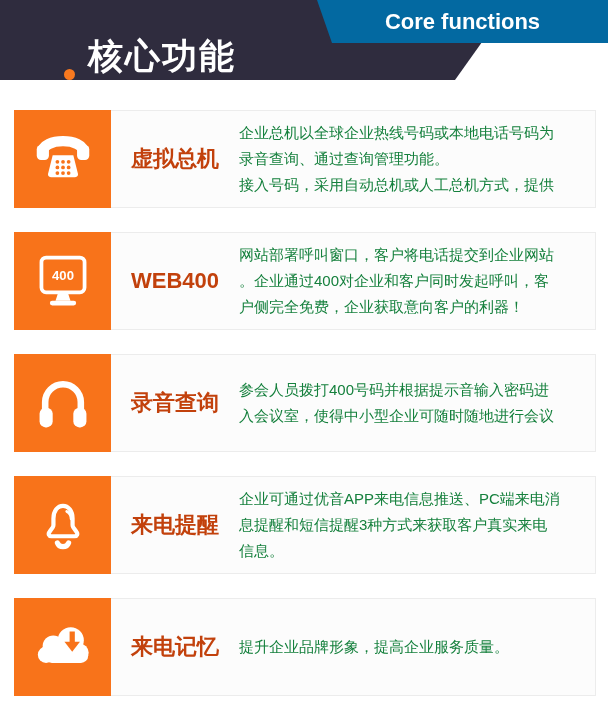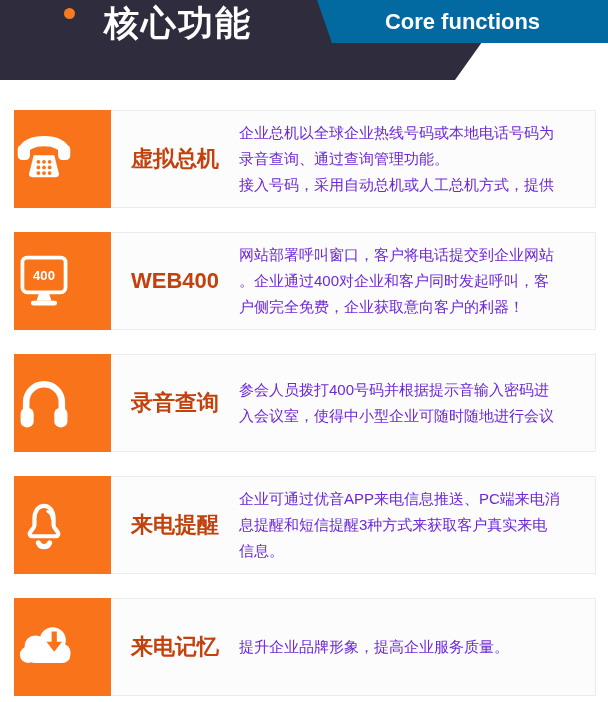"核心功能" .title-wrap { align-items: flex-start -> flex-end; gap: 29px -> 13px }
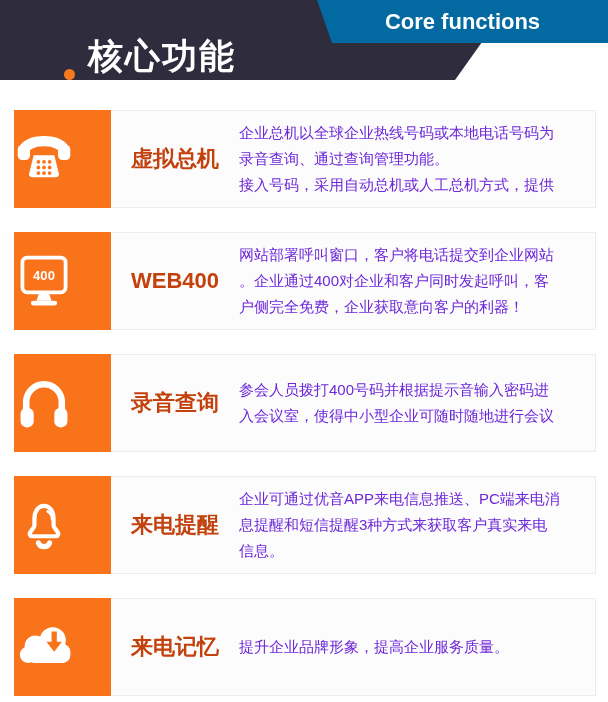"企业总机以全球企业热线号码或本地电话号码为" .desc { color: #6d28d9 -> #15803d }
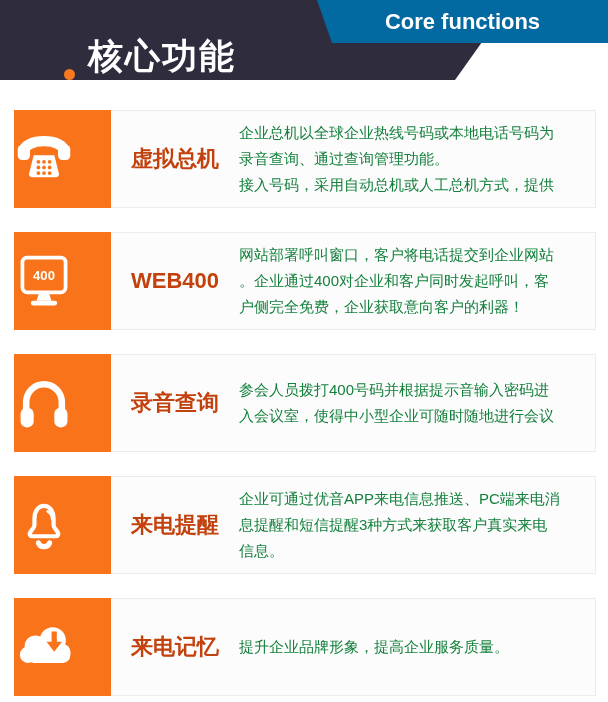"400" .icon-box { justify-content: flex-start -> center }
